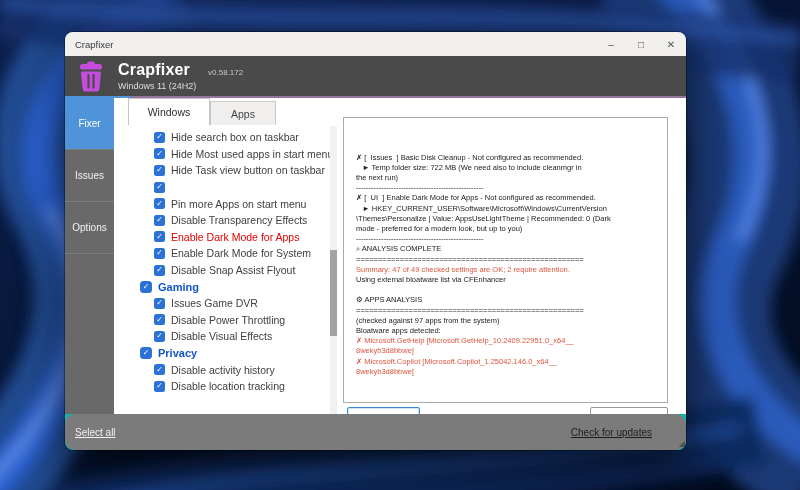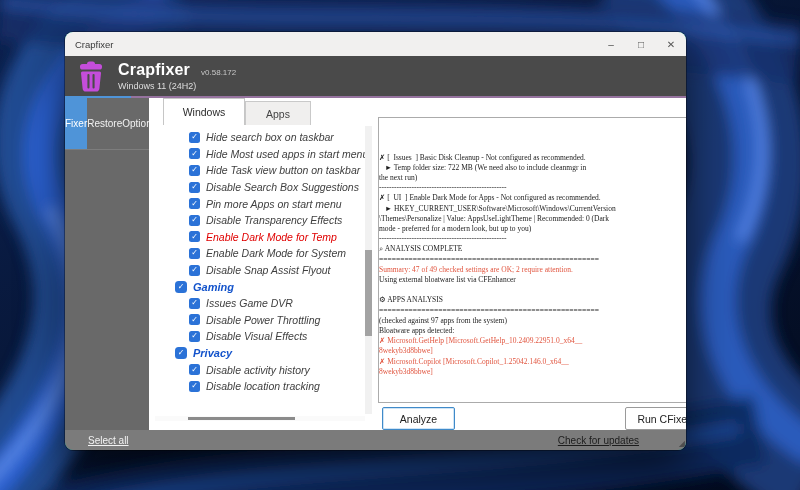"v0.58.172" .app-version { margin-left: 11px -> 18px }
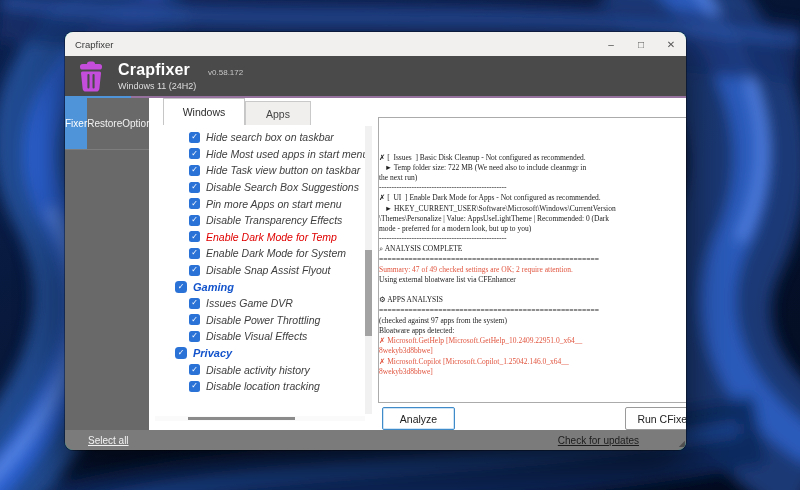"Fixer" .sidebar { flex-direction: row -> column; width: 84px -> 49px }
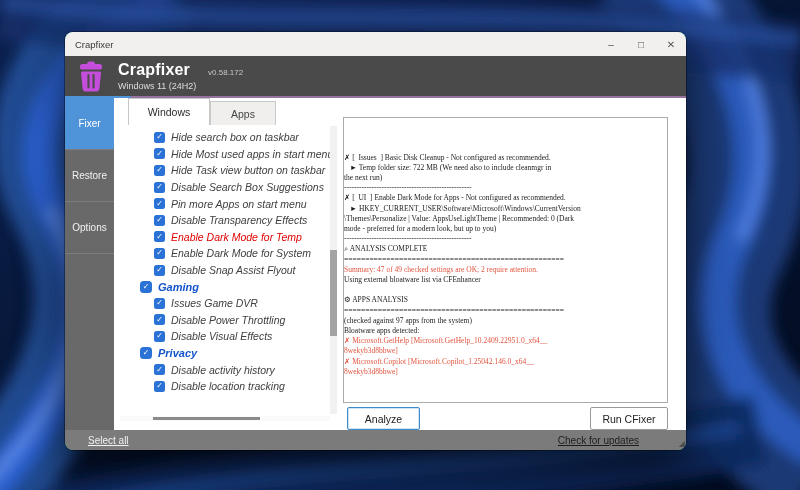"Hide search box on taskbar" .chk-label { font-style: italic -> none }
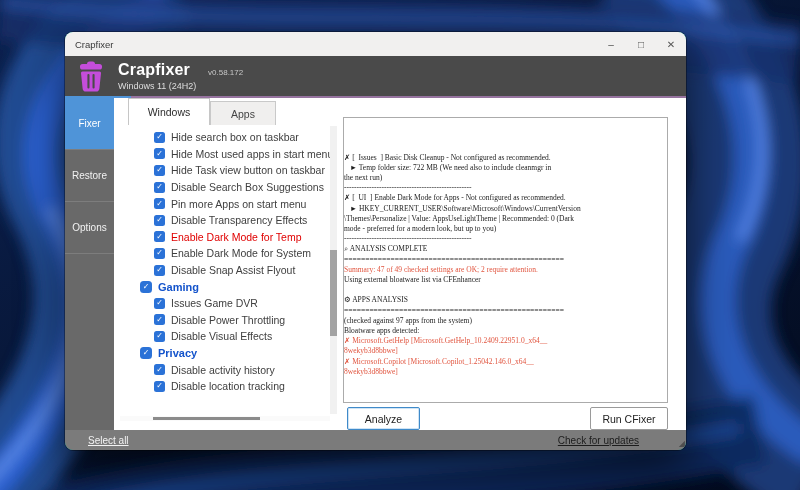"✗ [ Issues ] Basic" .console { font-family: Liberation Serif, serif -> Liberation Sans, sans-serif; padding: 4px 0 -> 4px 12px }
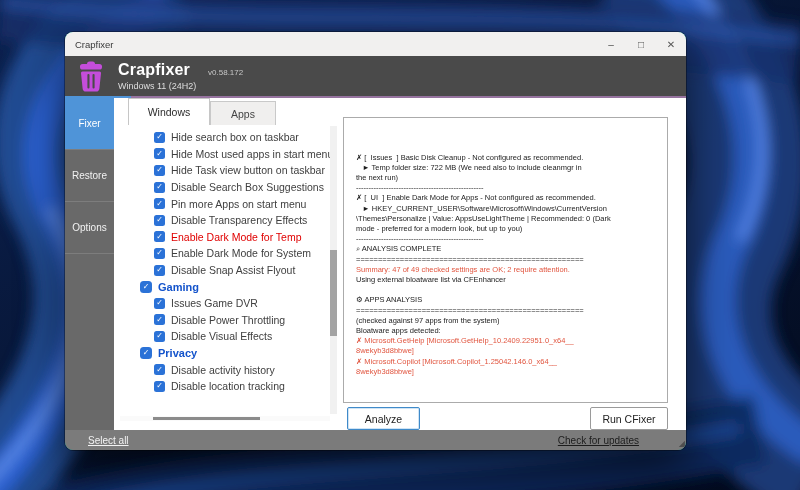"Restore" div.side-item { text: Restore -> Issues }
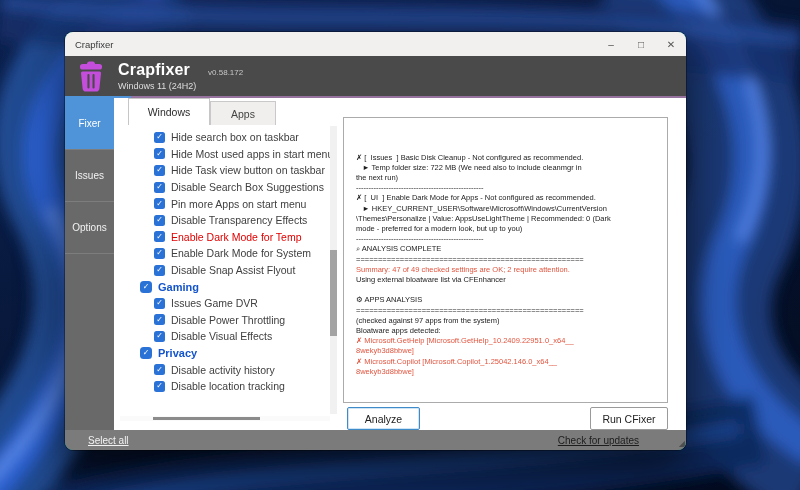"Disable Search Box Suggestions" span.chk-label { html: <span>Disable Search Box Suggestions</span> -> none }
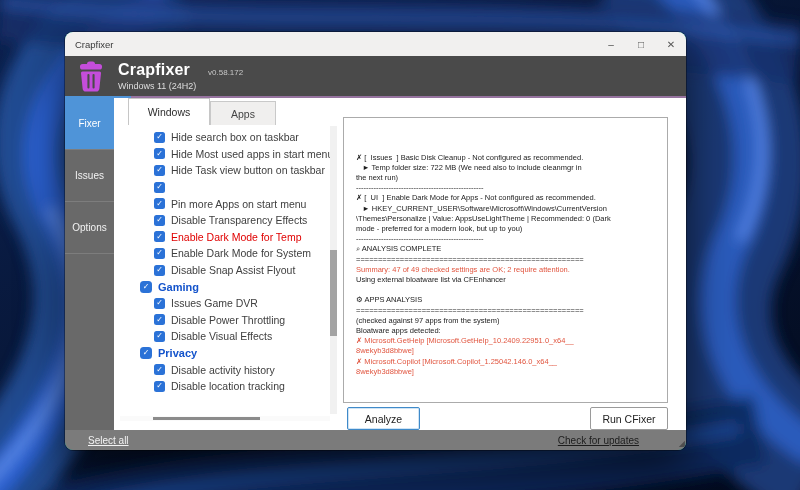"Enable Dark Mode for Temp" span.chk-label { text: Temp -> Apps }
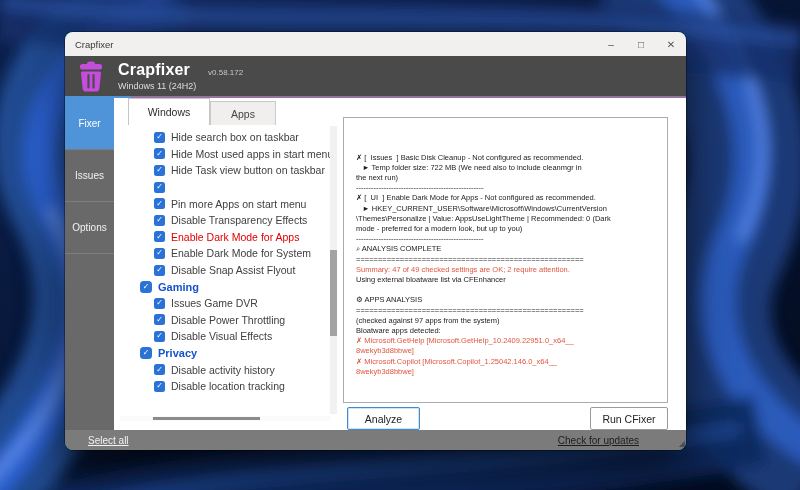"Select all" .statusbar { border-radius: none -> 10px; height: 20px -> 36px; padding: 0 23px -> 0 10px }
